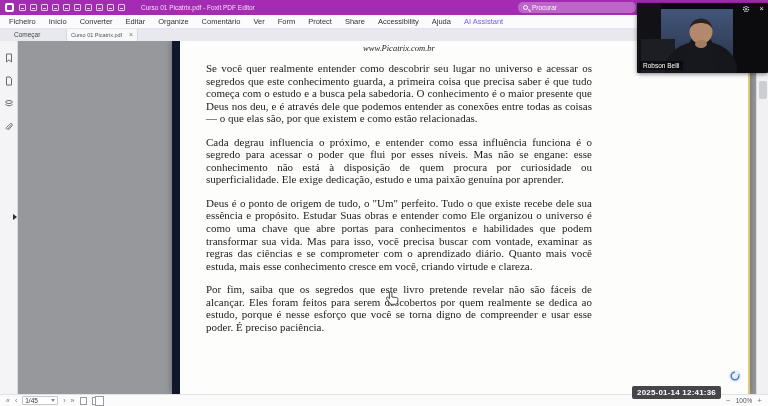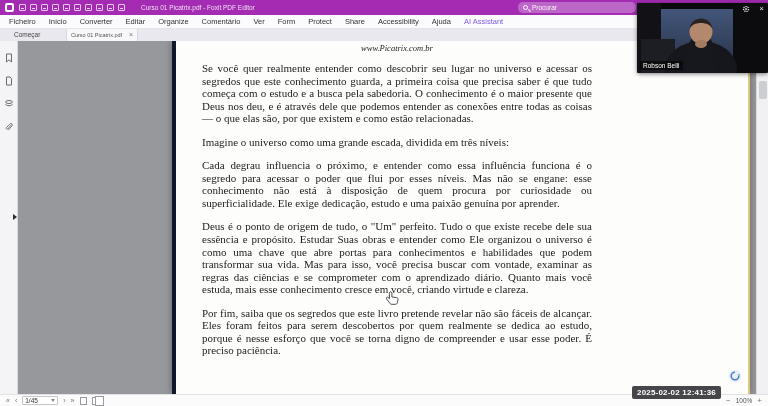"www.Picatrix.com.br" .page { border-left: 4px solid #0f172a -> 8px solid #0f172a }
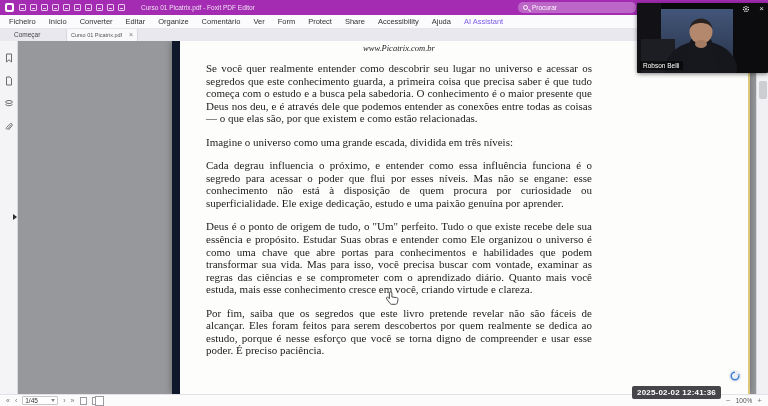"Imagine o universo como uma" p.doc-p { html: <p>Imagine o universo como uma grande escada, dividida em três níveis:</p> -> none }
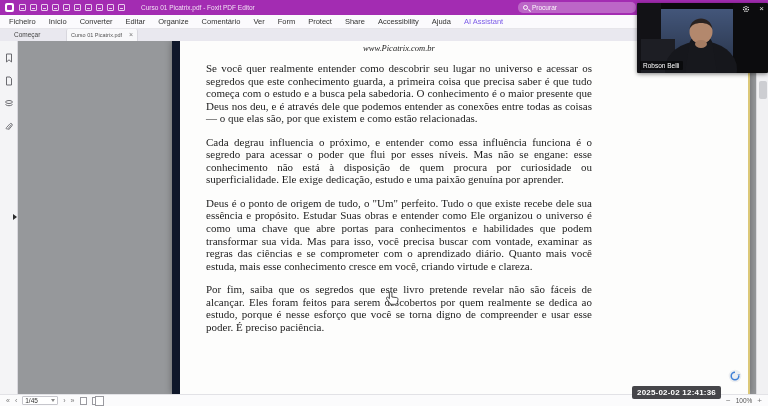"2025-02-02 12:41:36" div.timestamp { text: 2025-02-02 -> 2025-01-14 }
